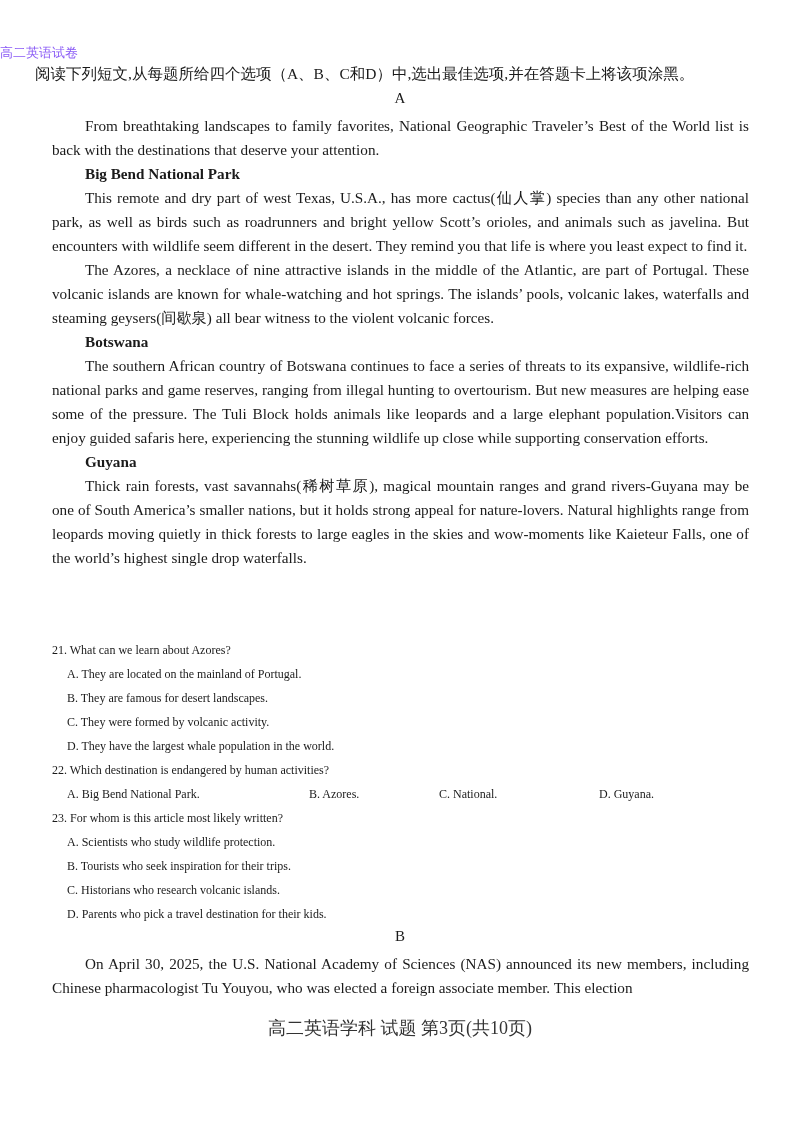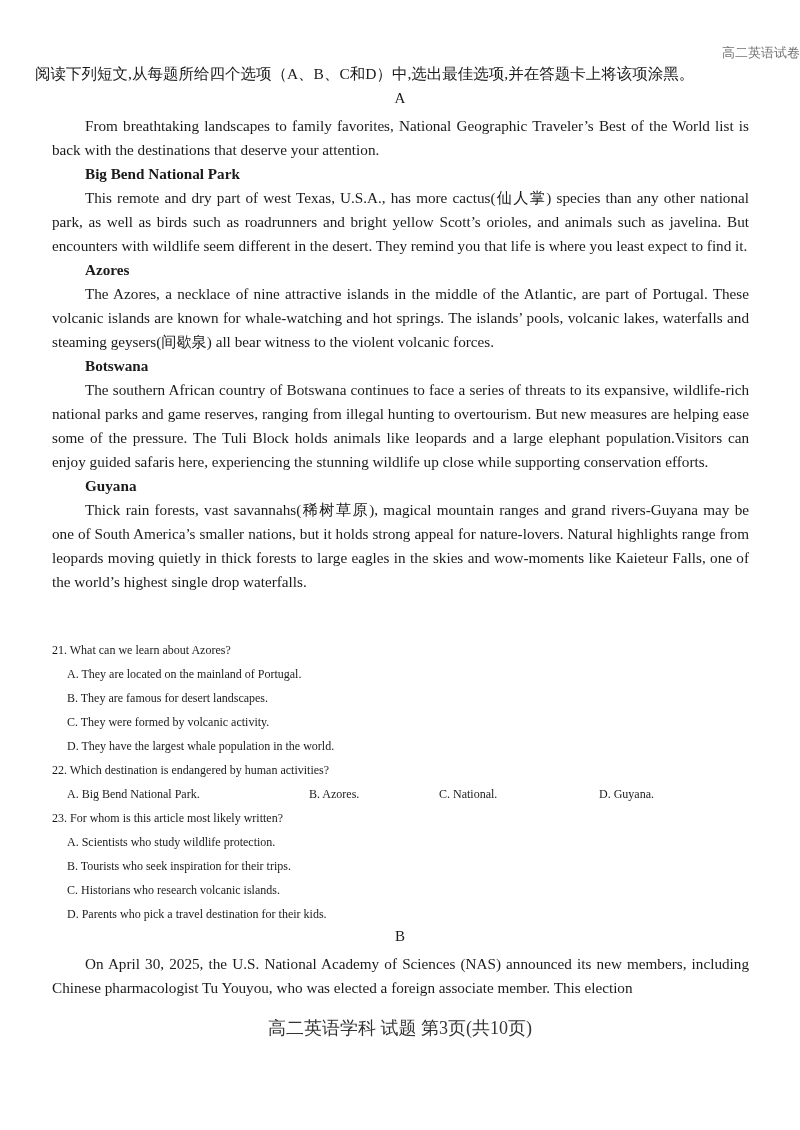"高二英语试卷" .page-header { color: #737373 -> #8b5cf6; text-align: right -> left }
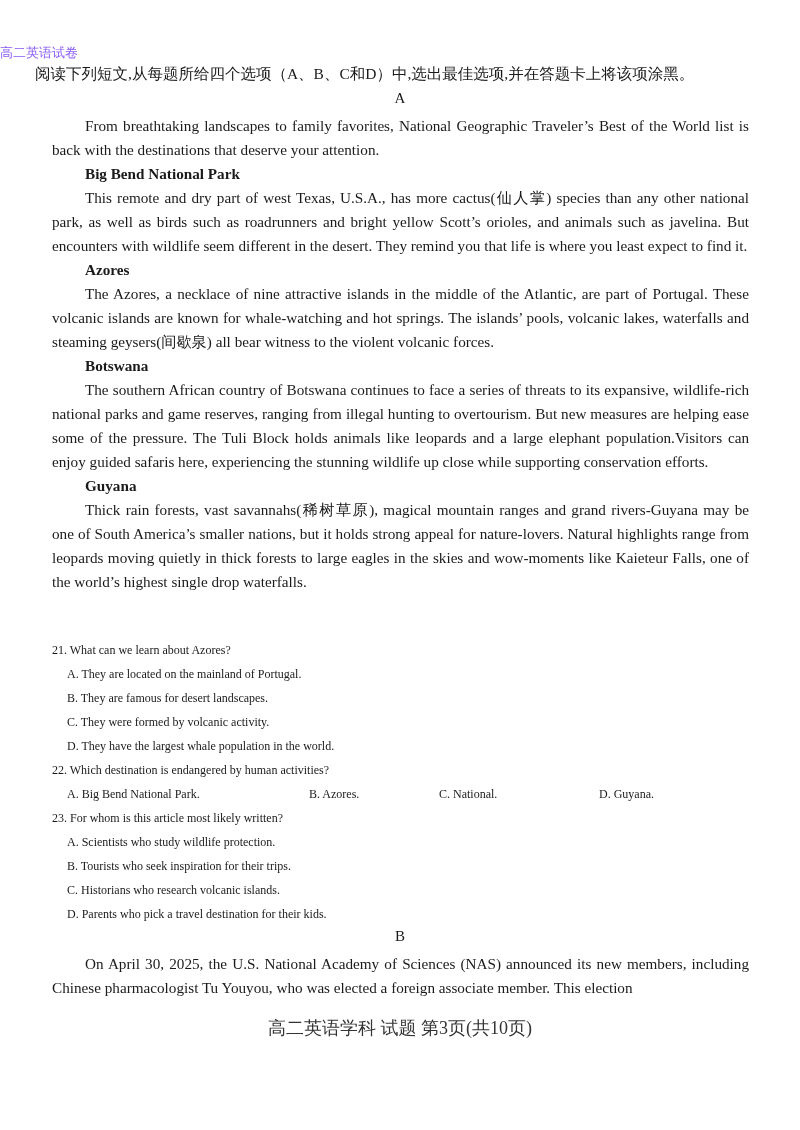"Azores" p.heading { html: <p>Azores</p> -> none }
